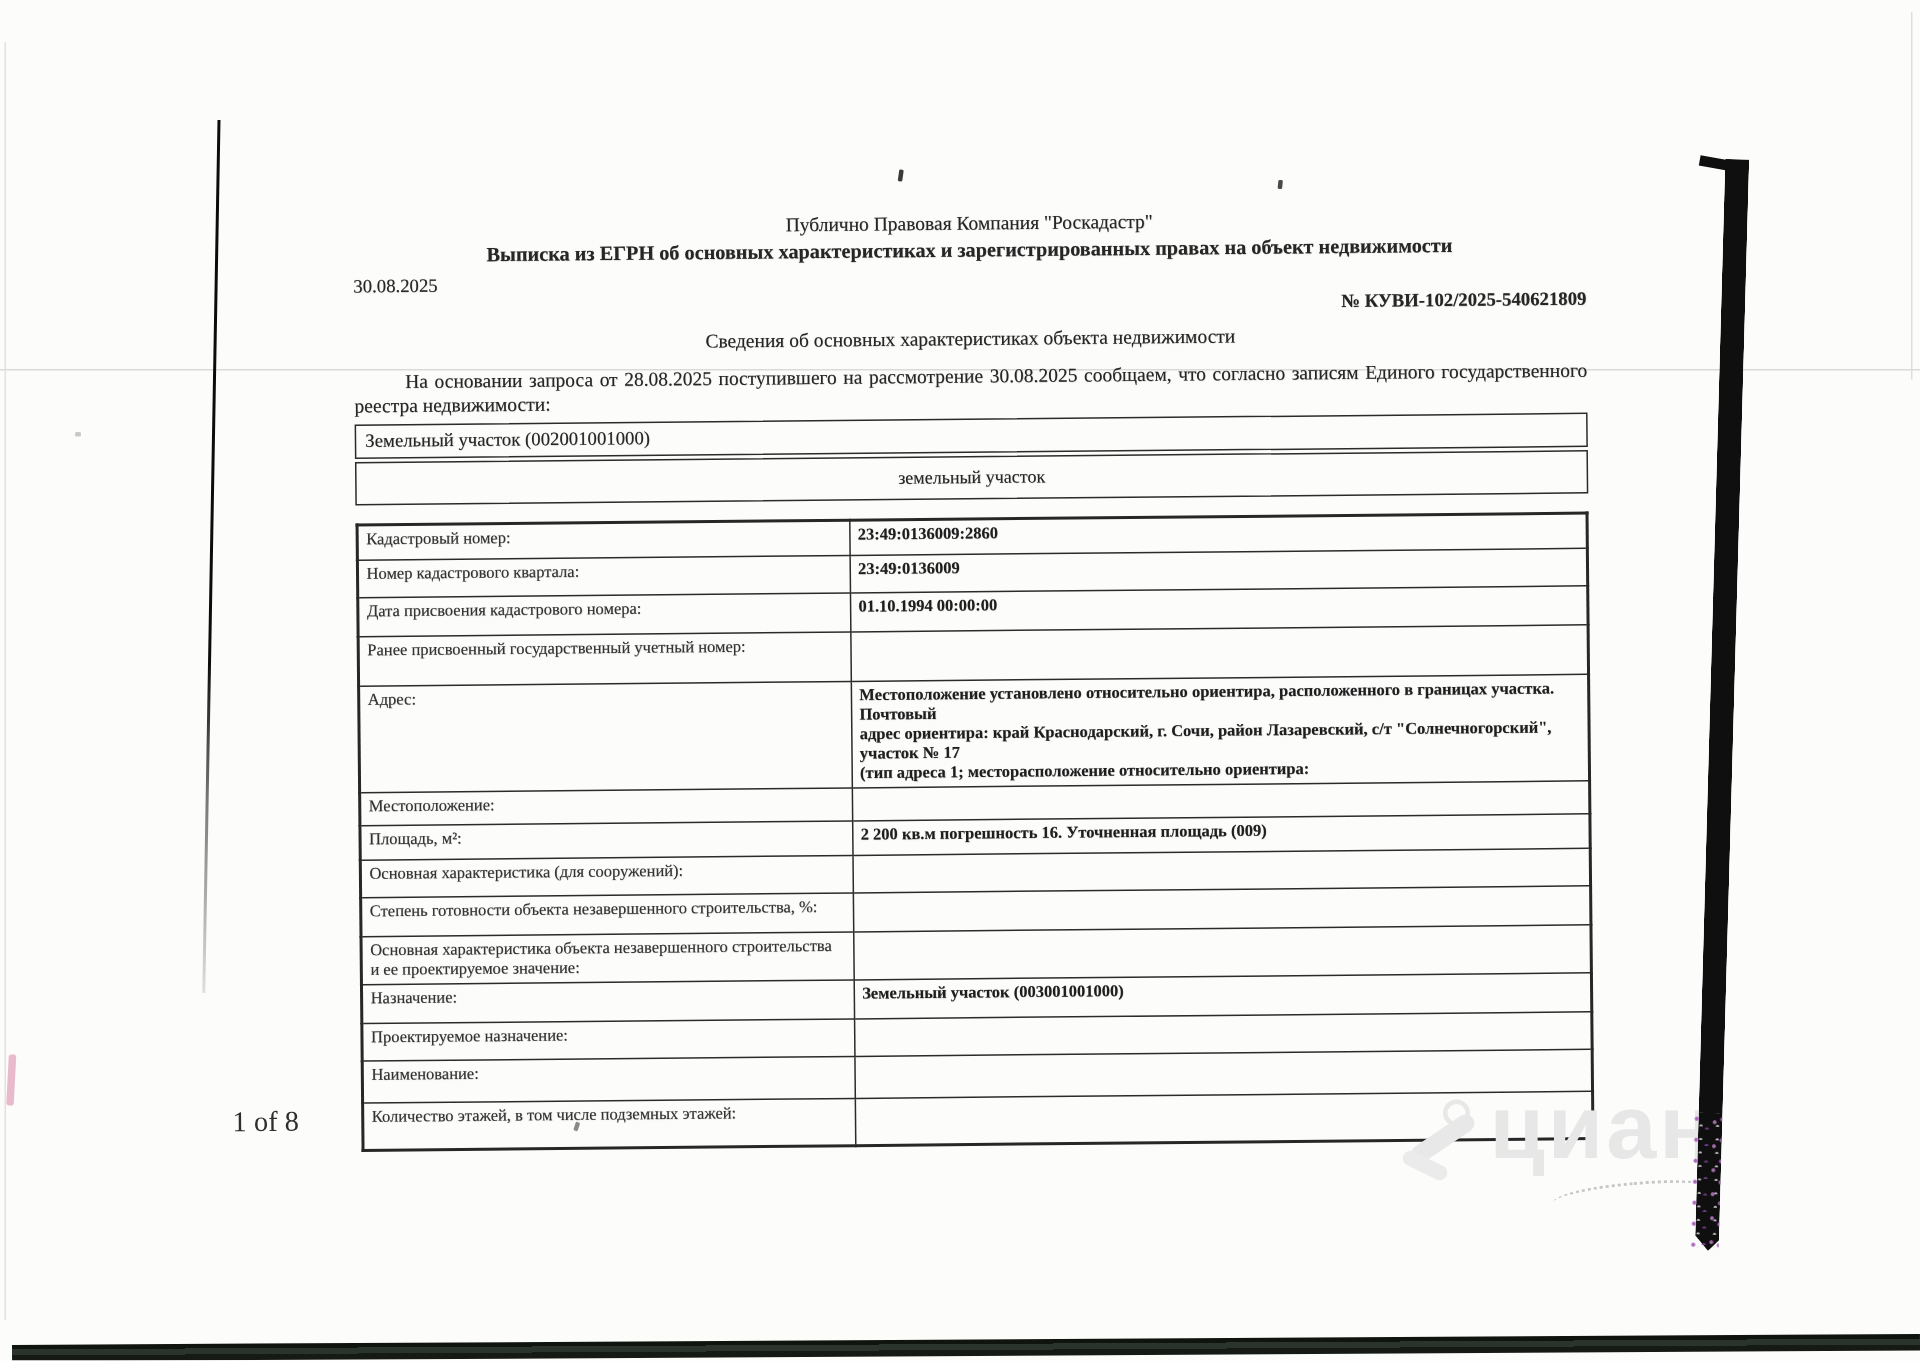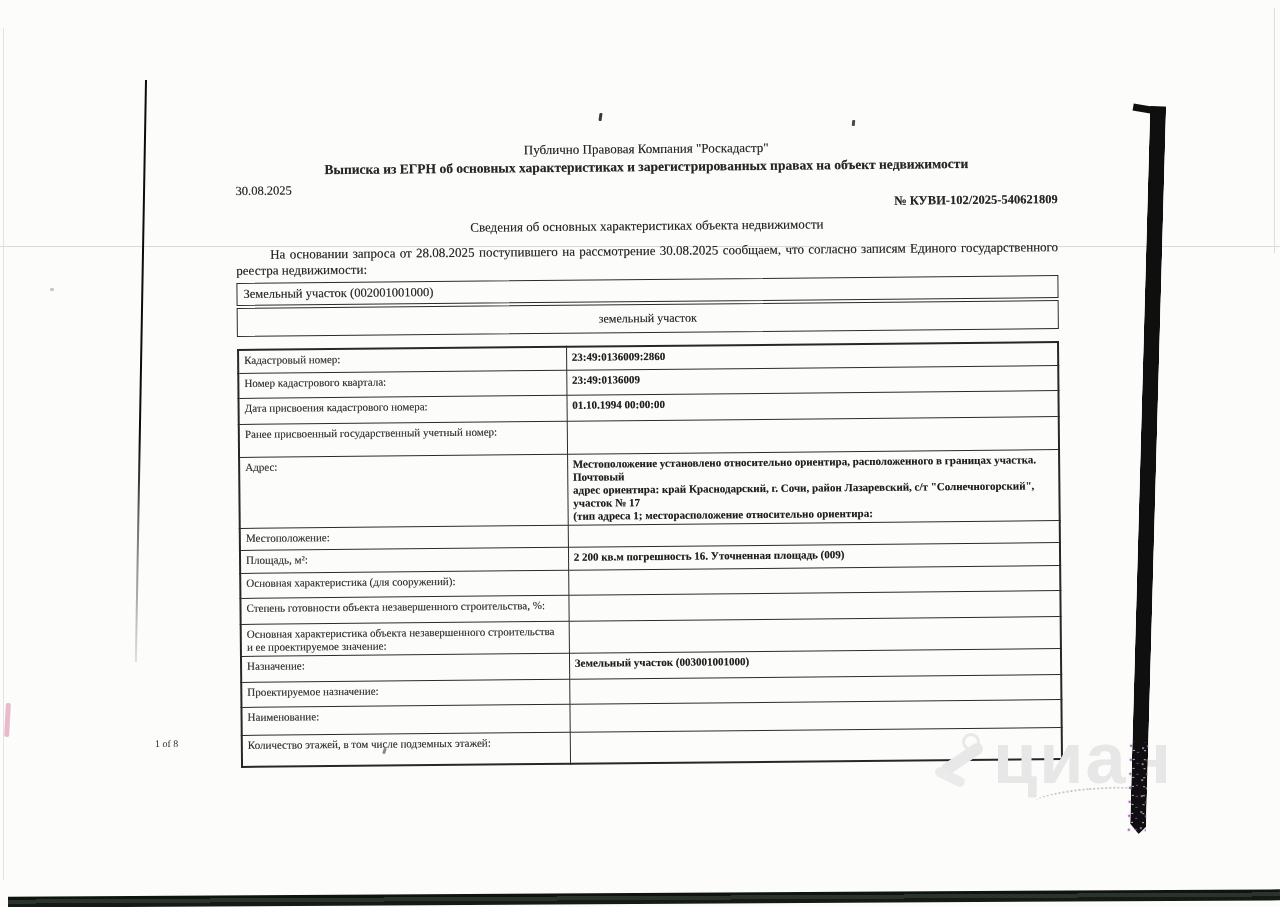"1 of 8" .page-num { font-size: 10px -> 19px }
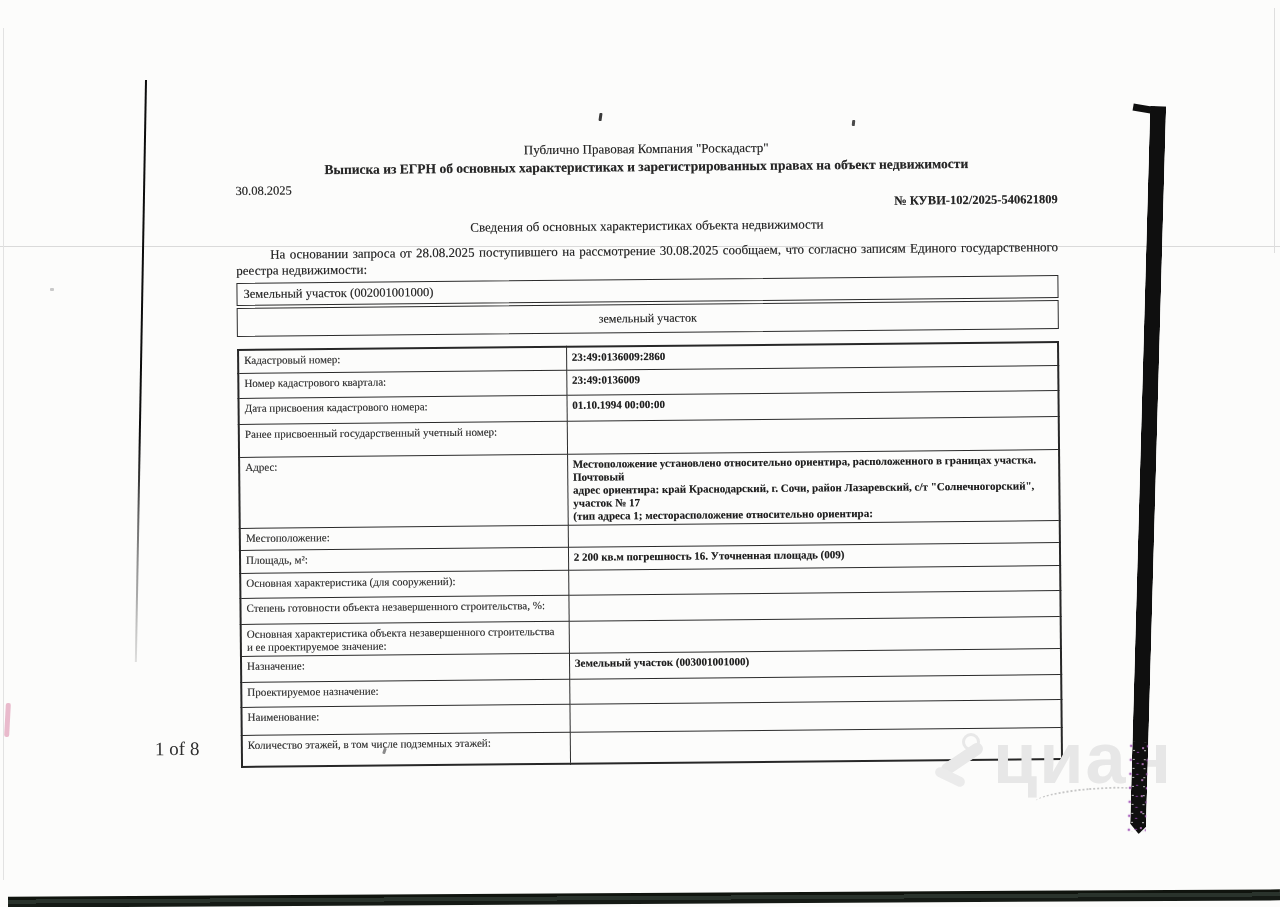"циан" .wm-text { font-size: 72px -> 60px }
